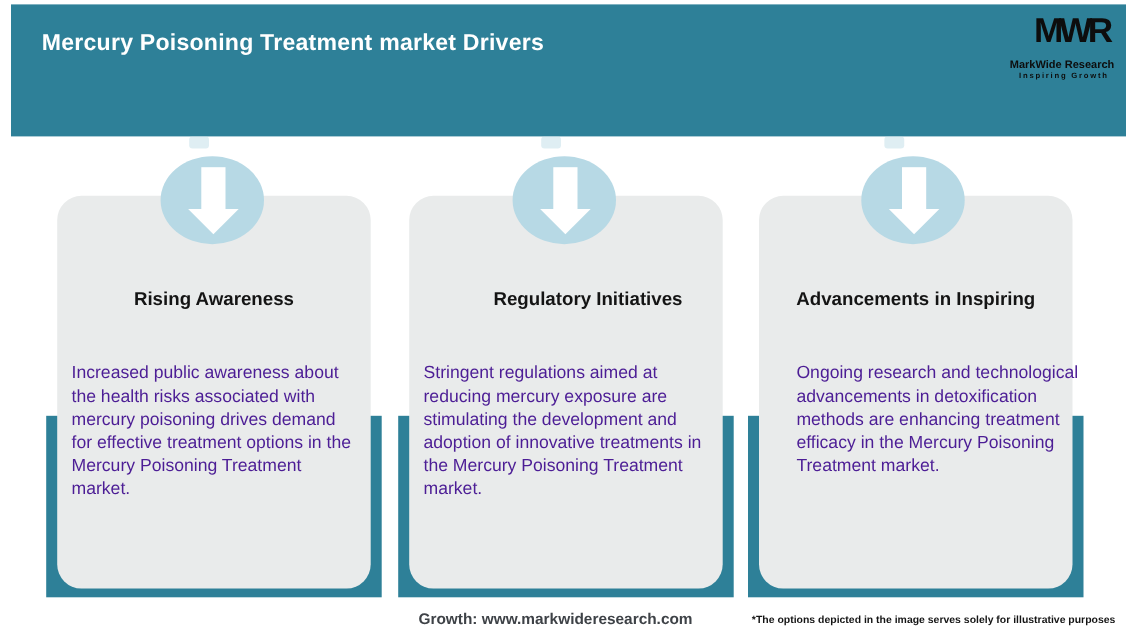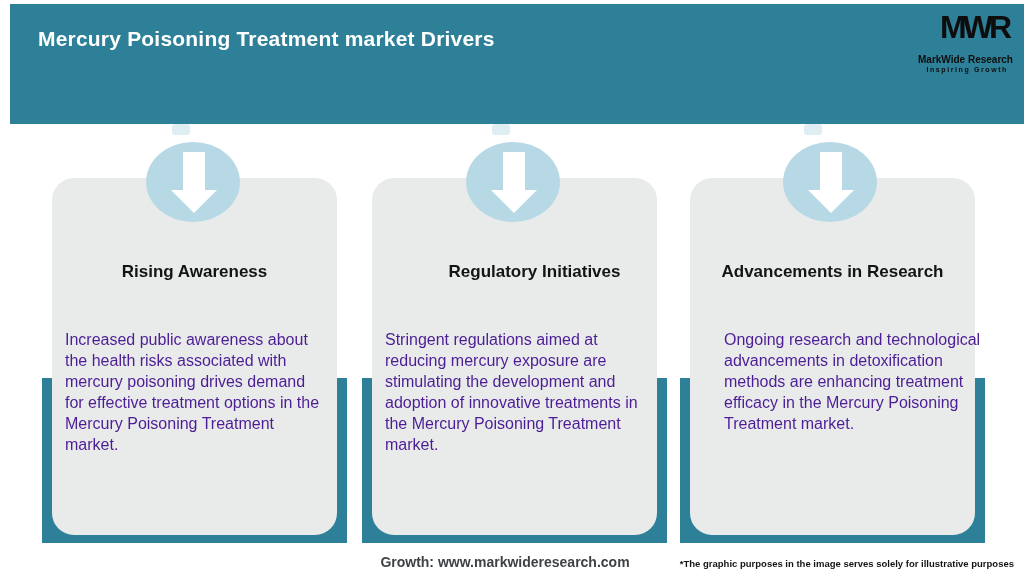"Advancements in Research" div.card-title { text: Research -> Inspiring }
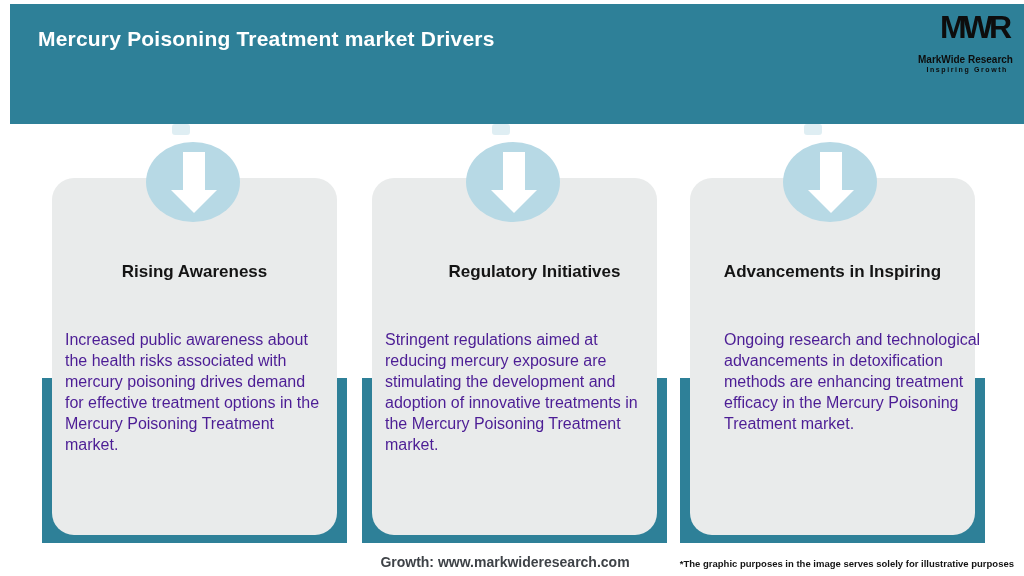"*The graphic purposes in the" div.footer-disclaimer { text: graphic purposes -> options depicted }
